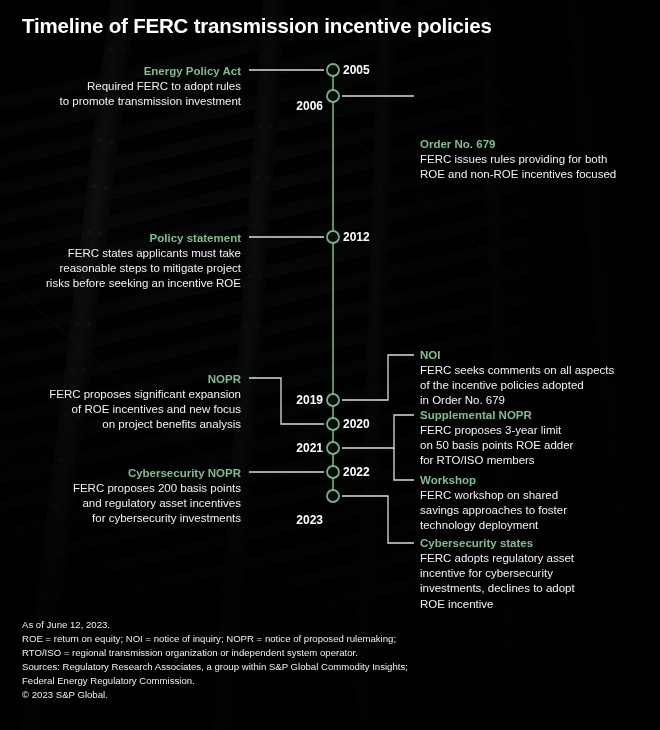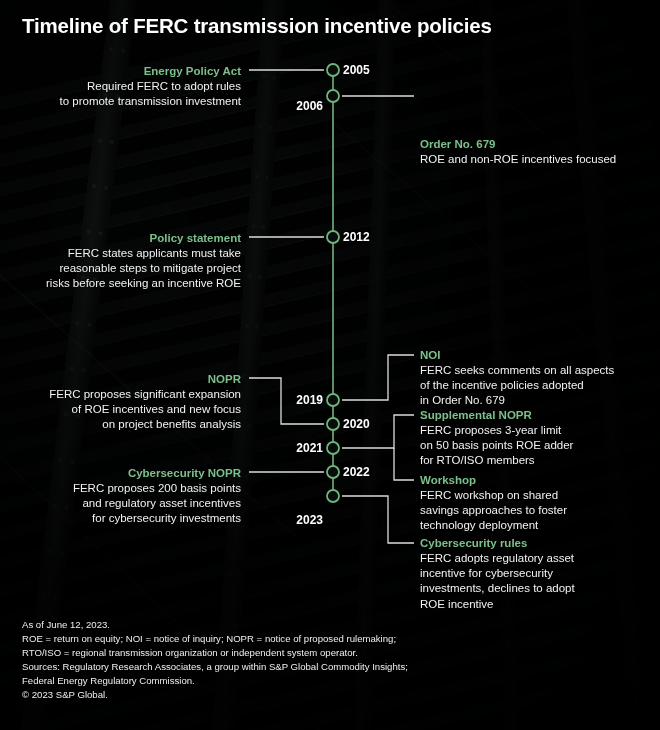"FERC issues rules providing for" div.bd { html: none -> <div>FERC issues rules providing for both</div> }
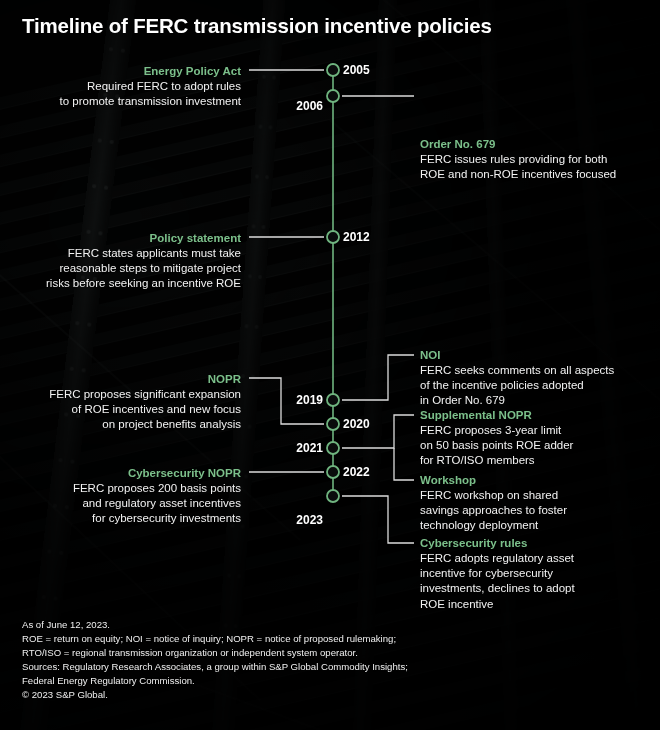"Cybersecurity rules" div.hd { text: rules -> states }
